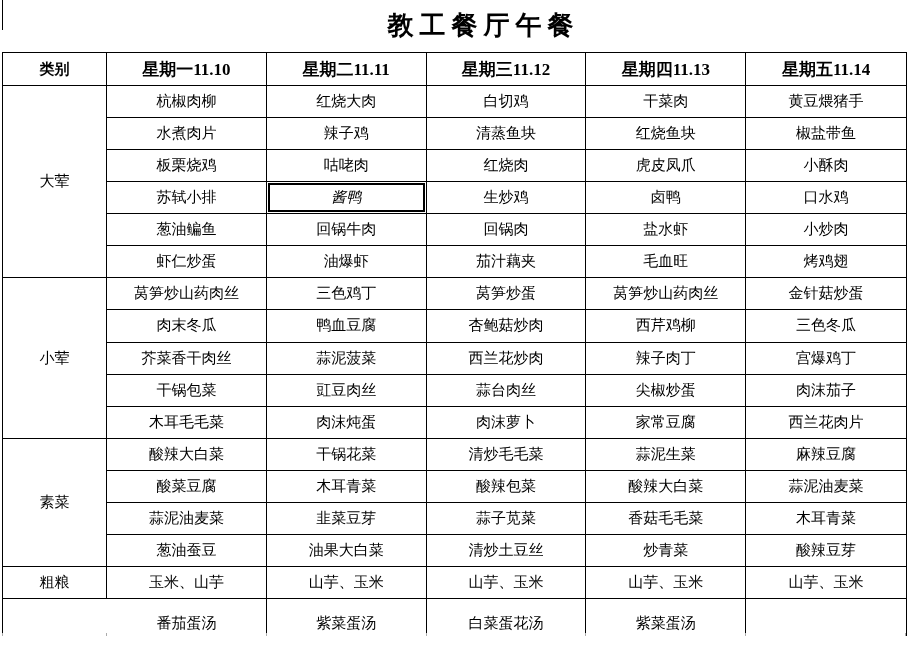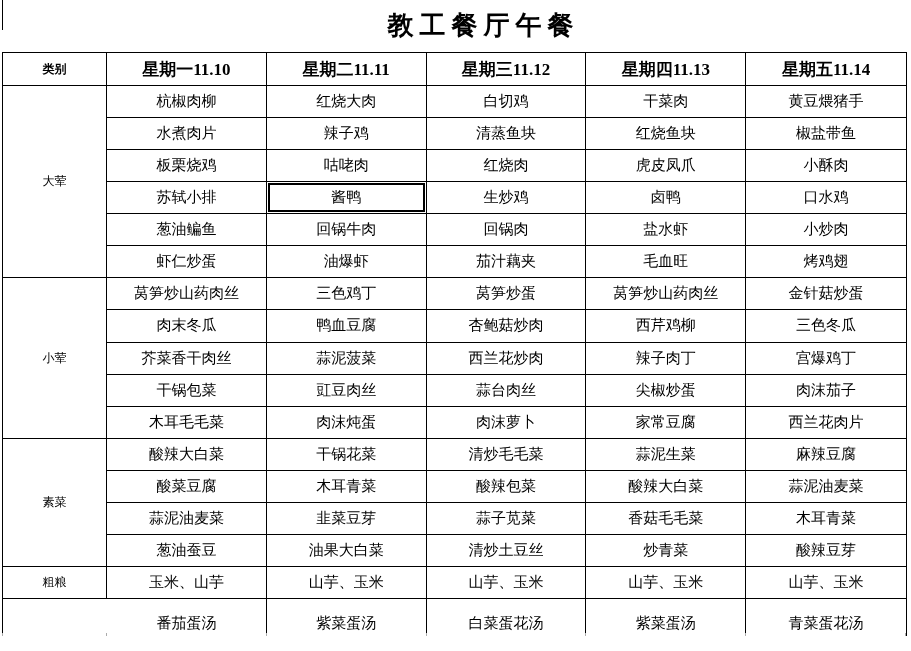"类别" .cell.category { font-size: 12px -> 15px }
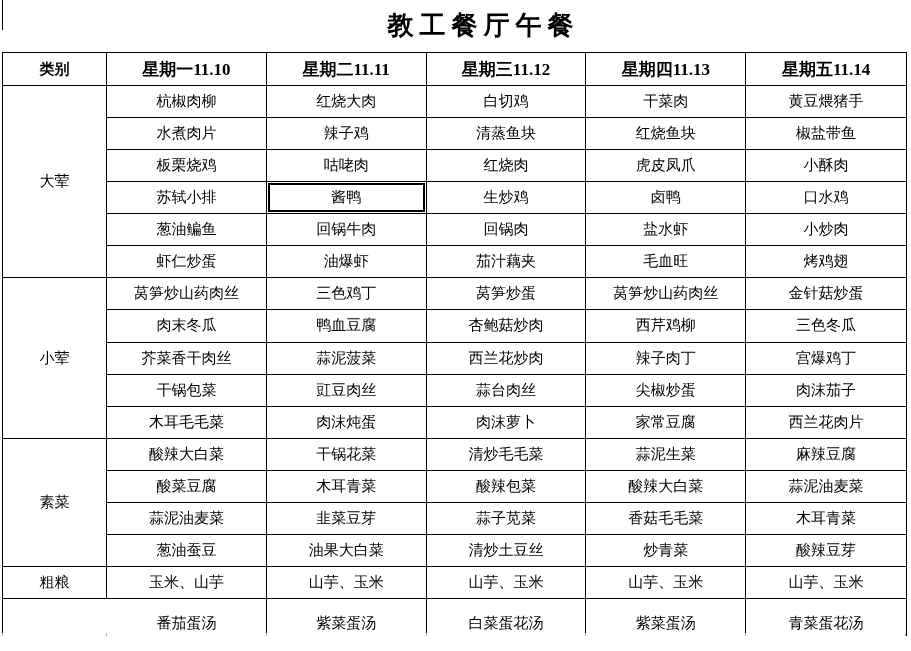"酱鸭" .cell.selected { font-style: none -> italic }
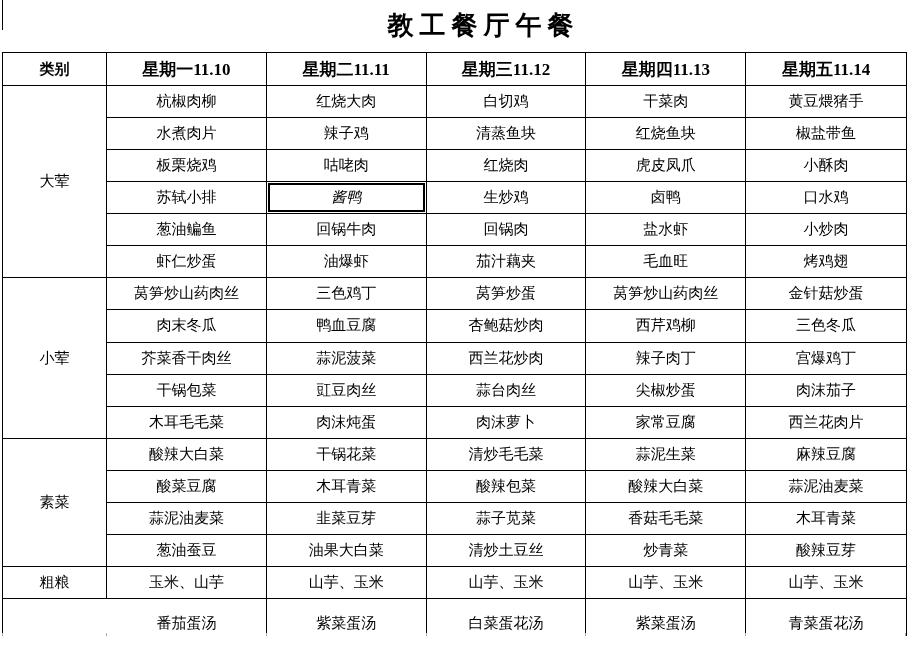"青菜蛋花汤" div.cell { html: <div>青菜蛋花汤</div> -> none }
